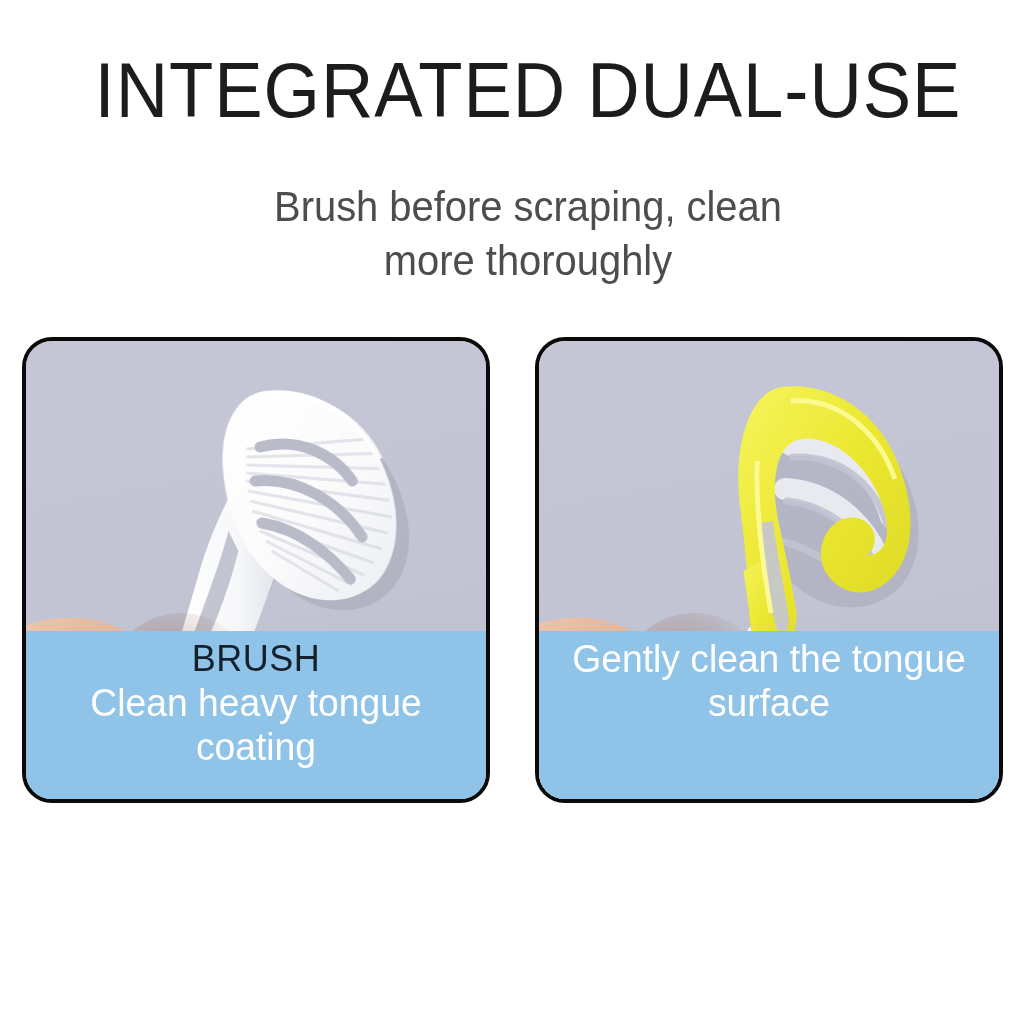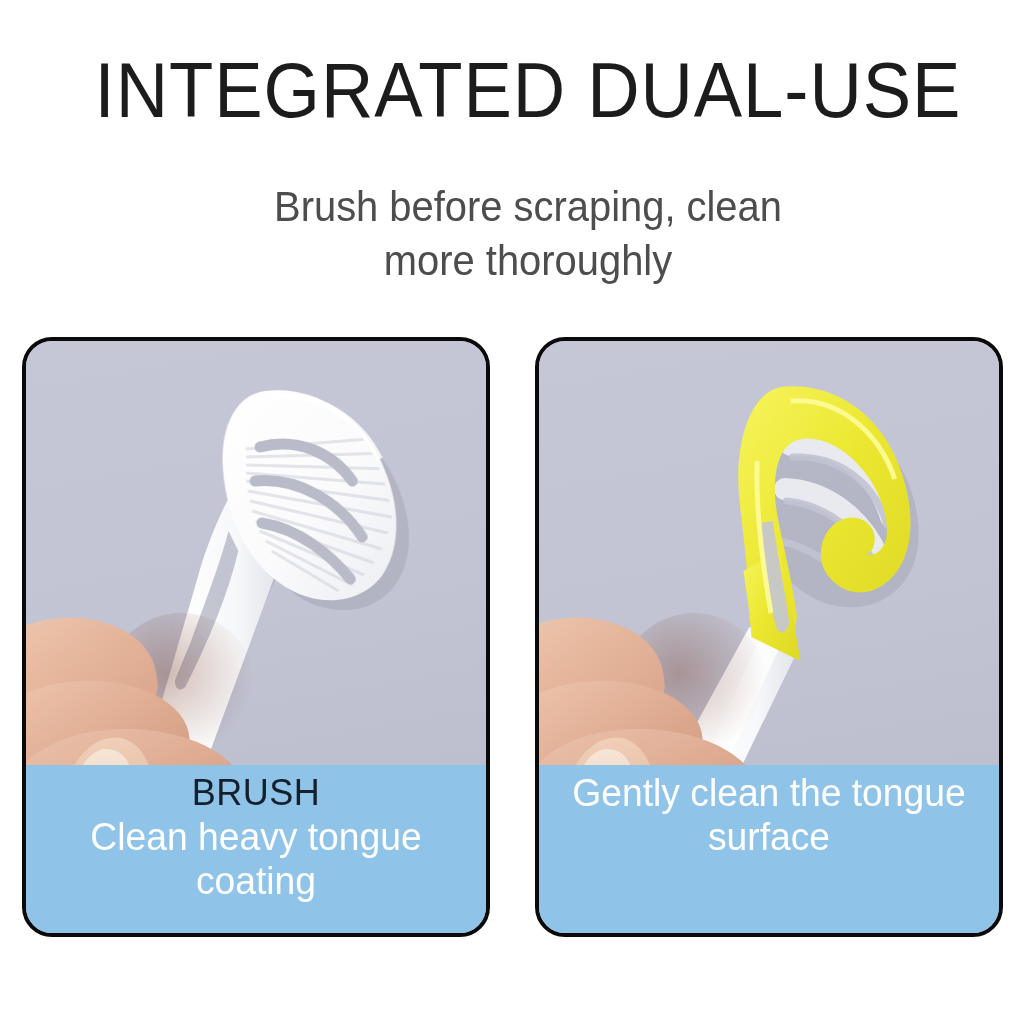"BRUSH" .panel { height: 600px -> 466px }
